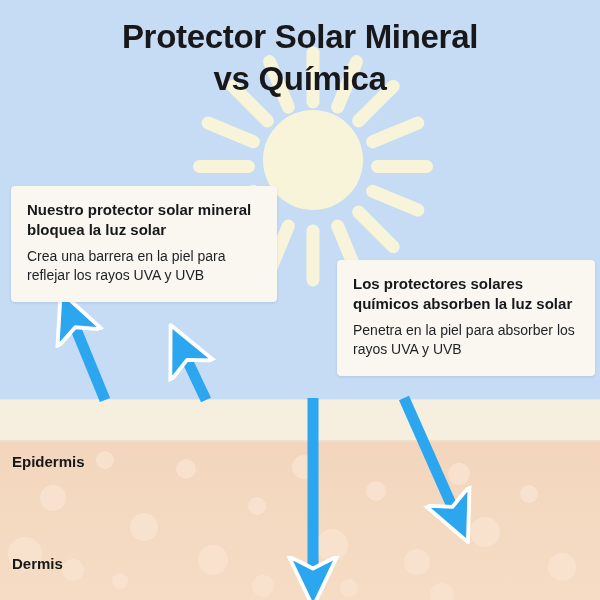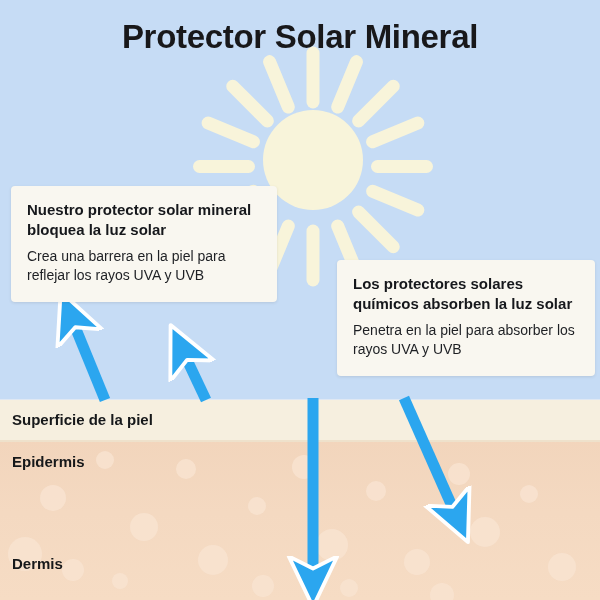"vs Química" div { html: none -> <div>vs Química</div> }
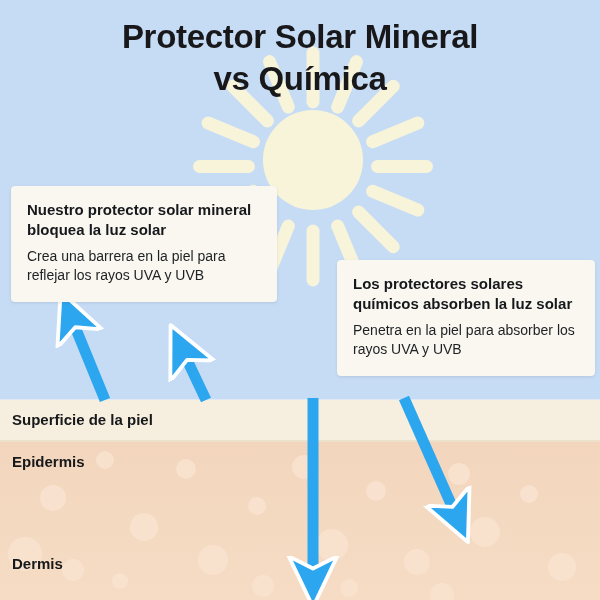"Superficie de la piel" div.skin-label { html: <div>Superficie de la piel</div> -> none }
